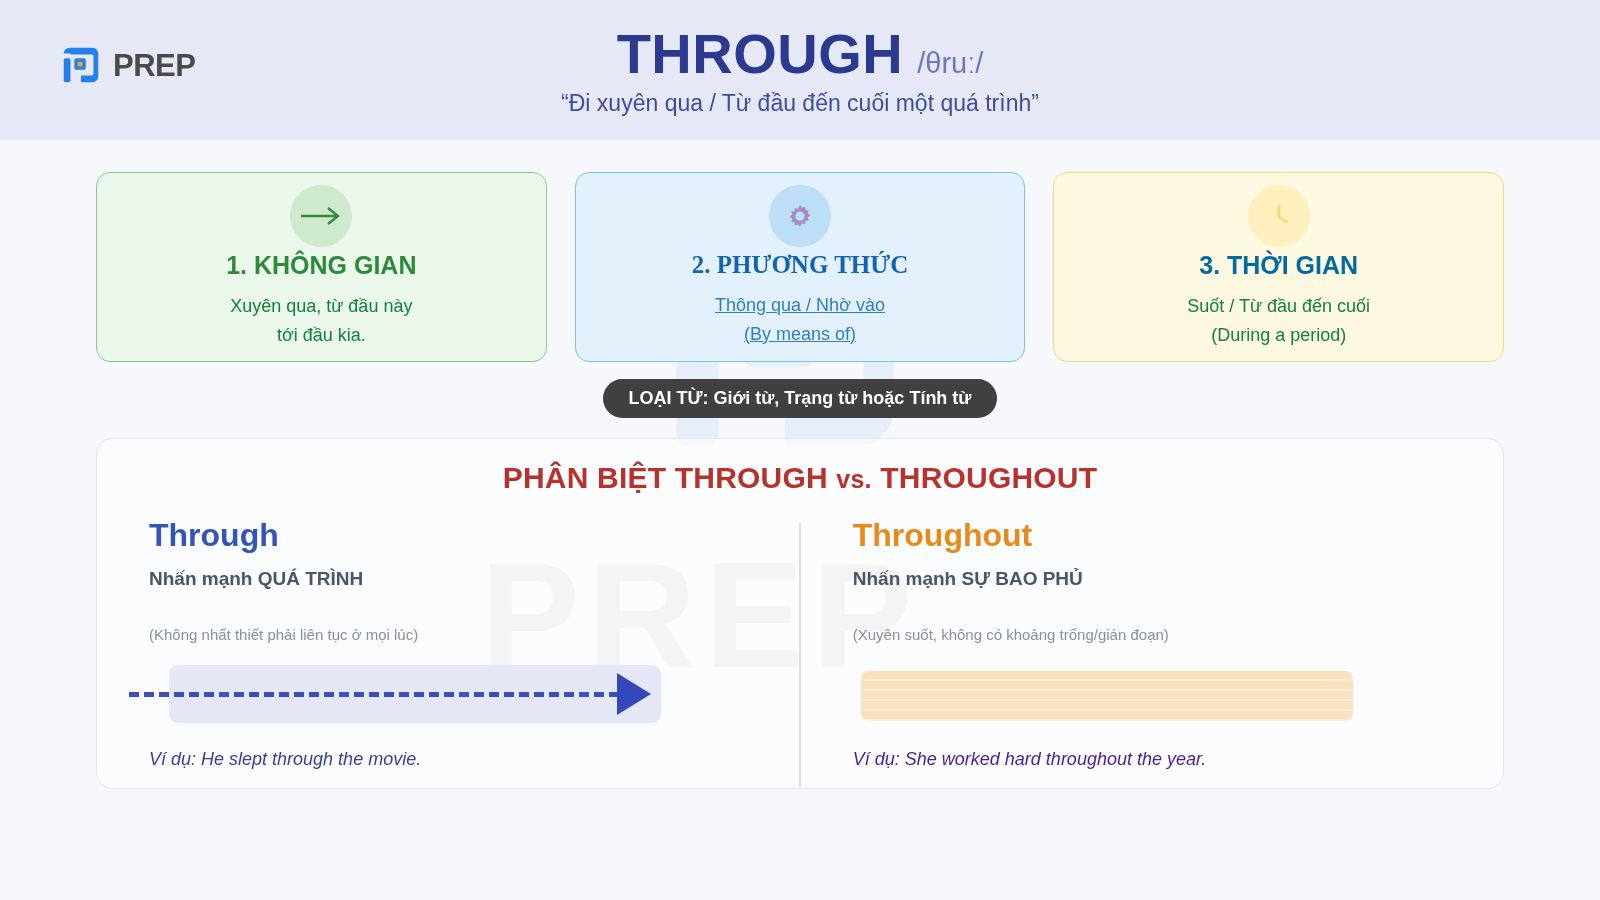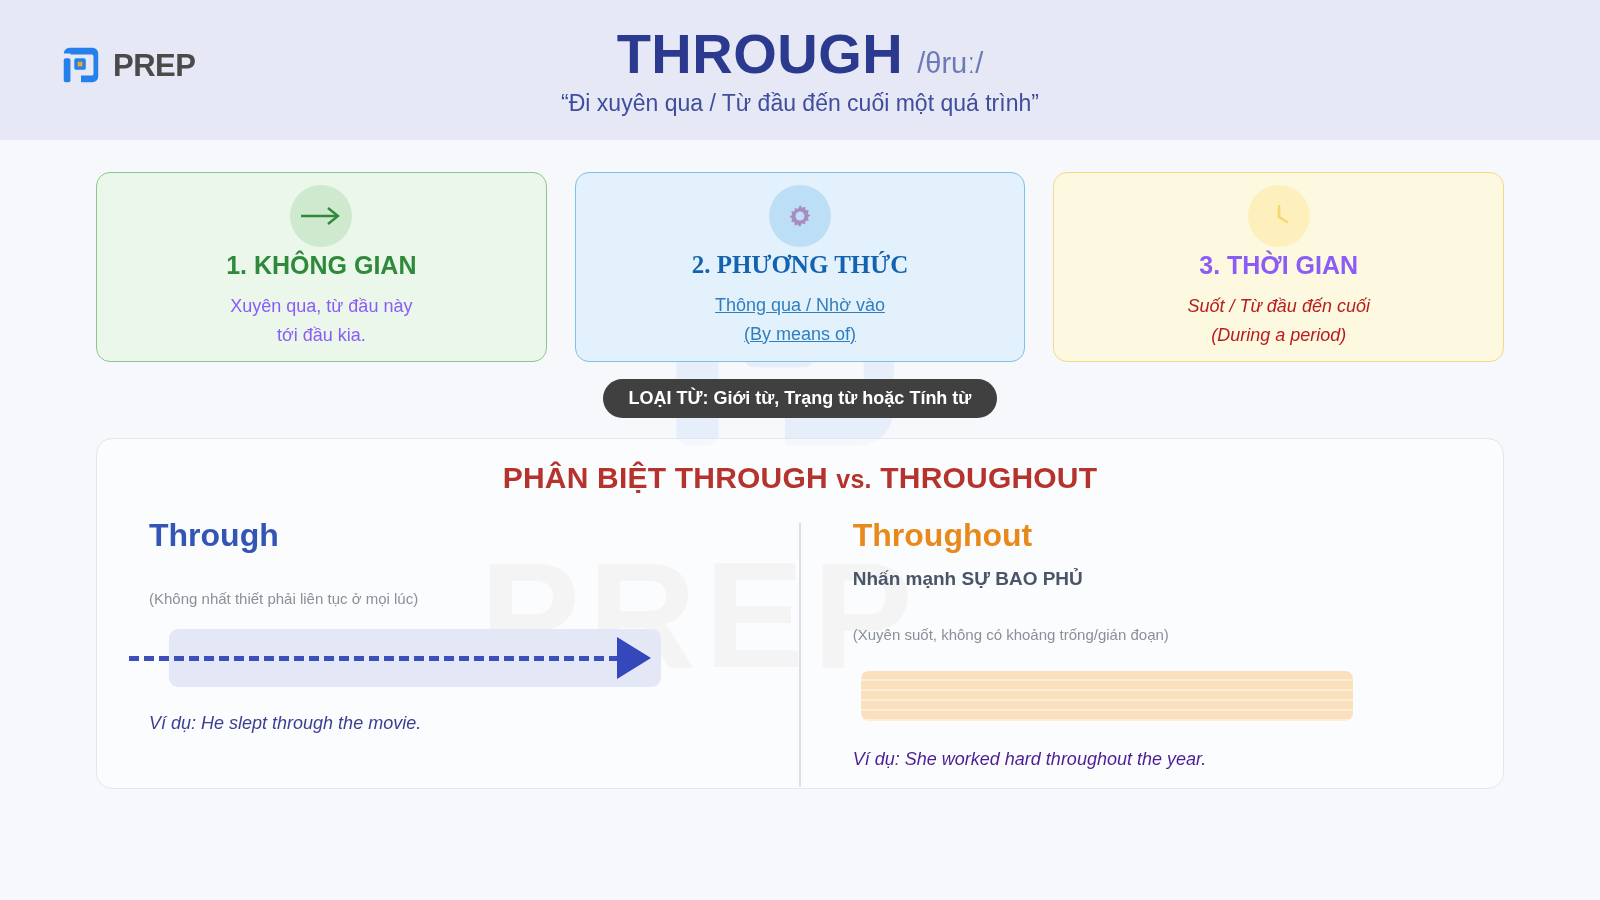"3. THỜI GIAN" .card.time .card-title { color: #8b5cf6 -> #0369a1 }
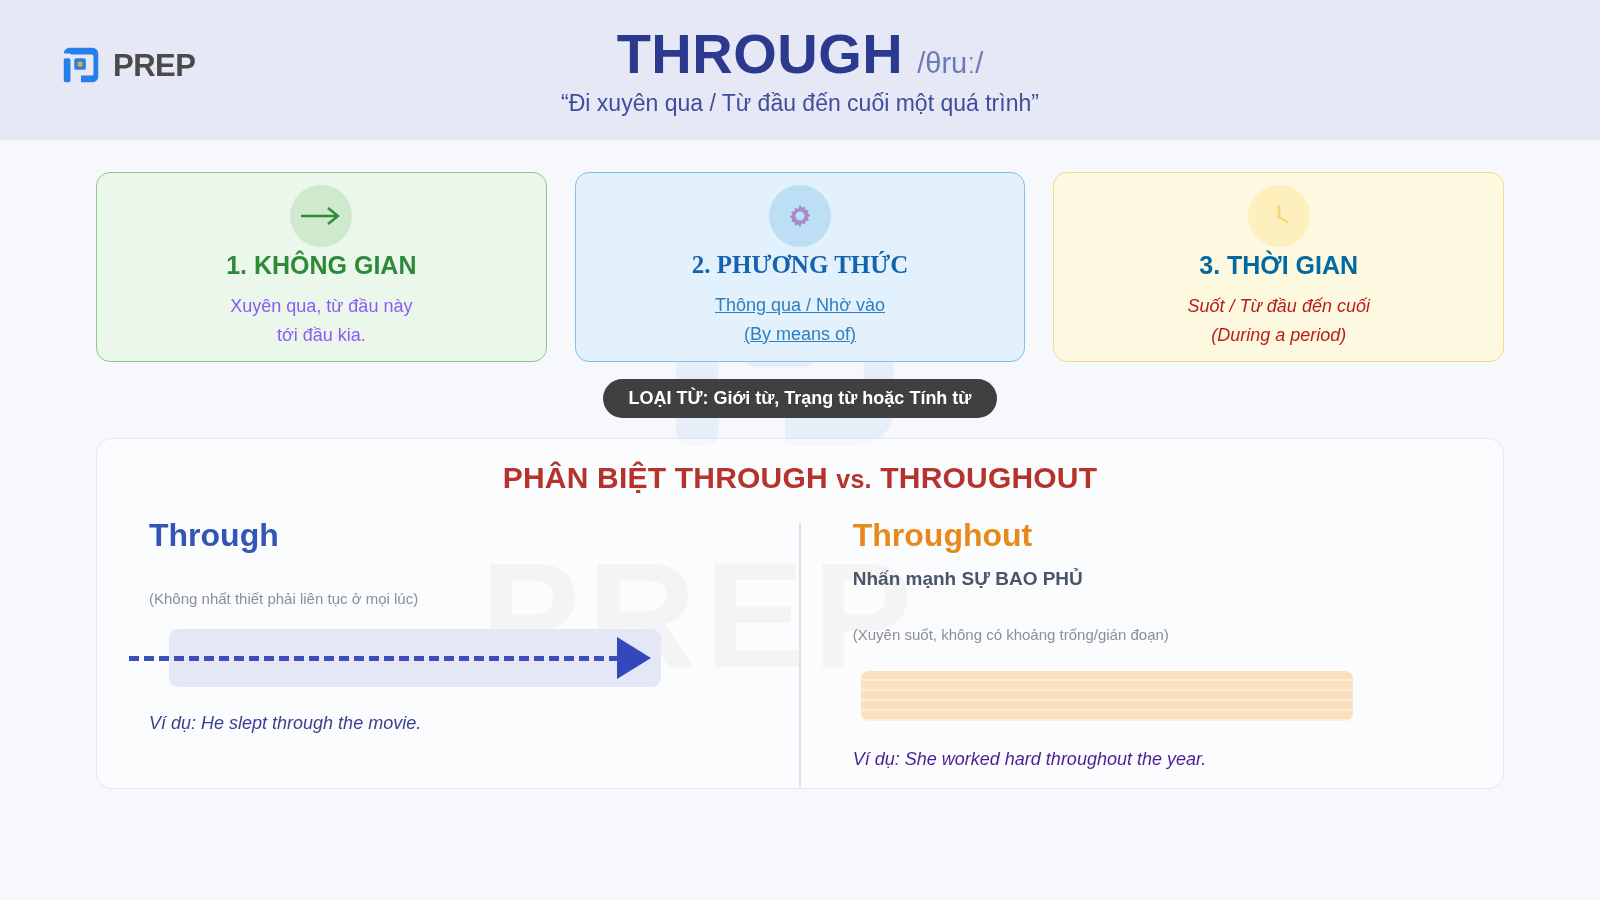"Xuyên qua, từ đầu này" .card.space .card-desc { color: #8b5cf6 -> #15803d }
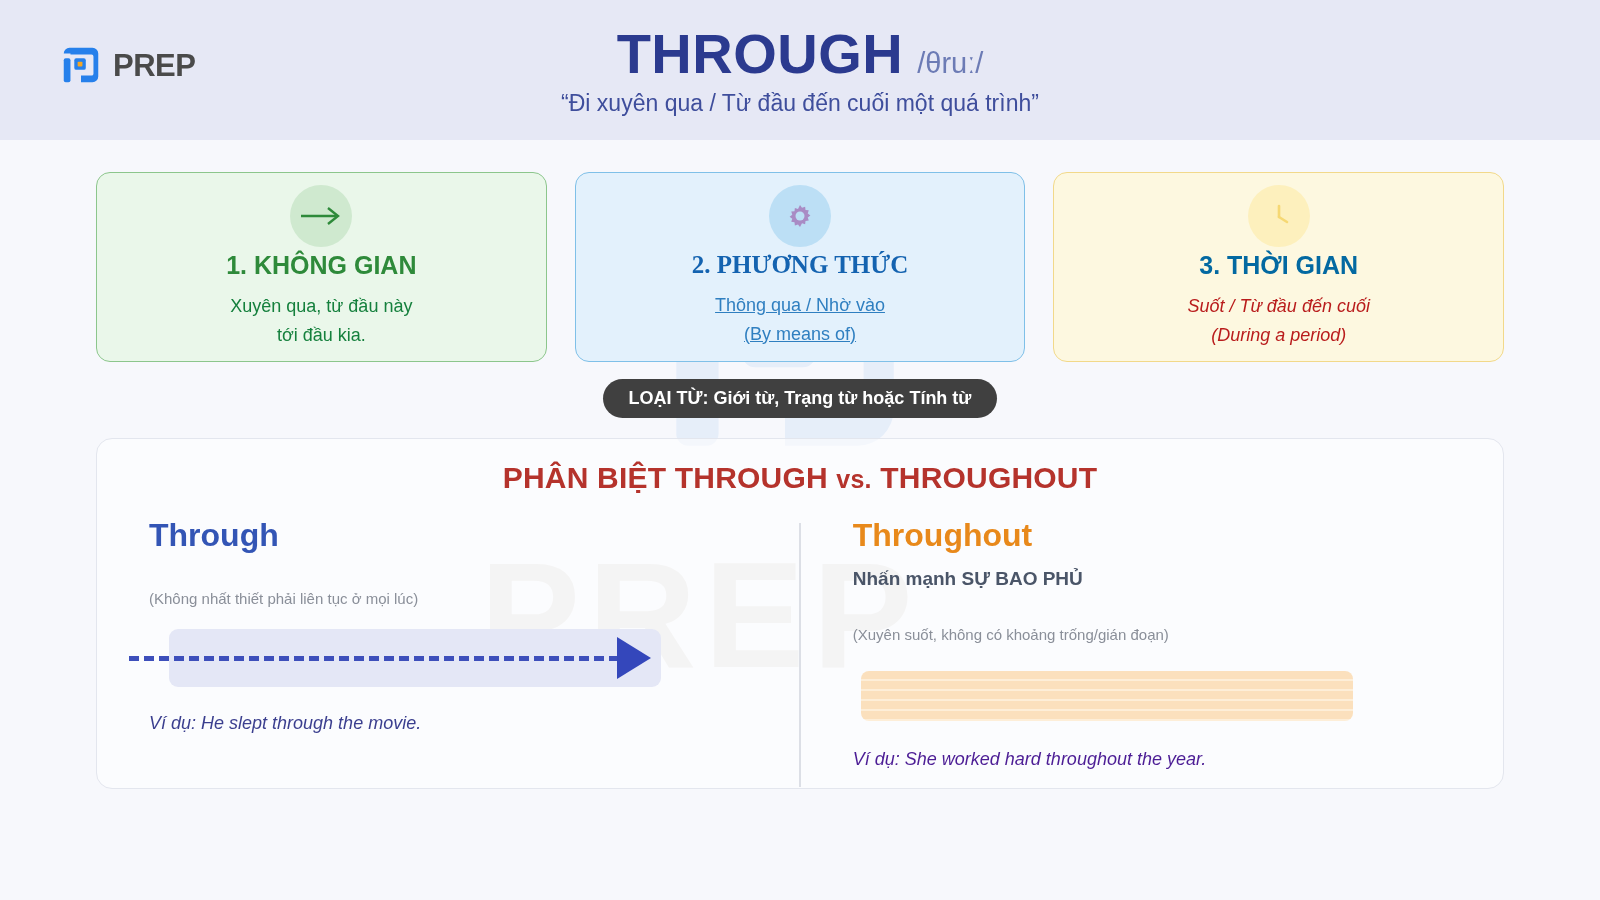"Suốt / Từ đầu đến" .card.time .card-desc { color: #b91c1c -> #15803d; font-style: italic -> none }
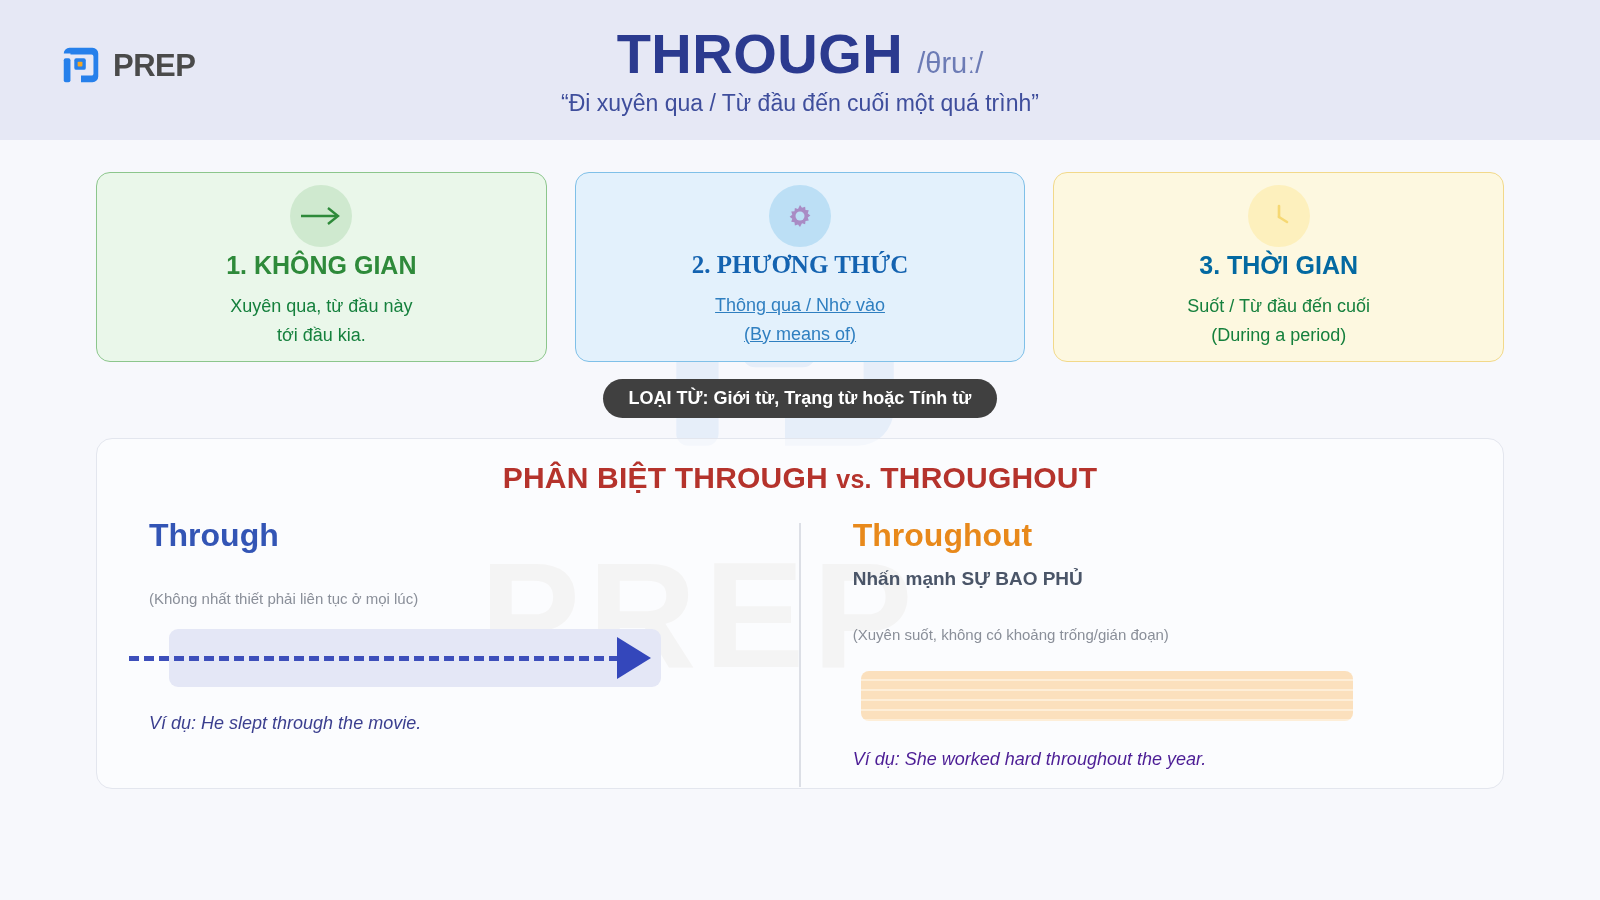"Nhấn mạnh QUÁ TRÌNH" div.col-emph { html: none -> <div>Nhấn mạnh QUÁ TRÌNH</div> }
